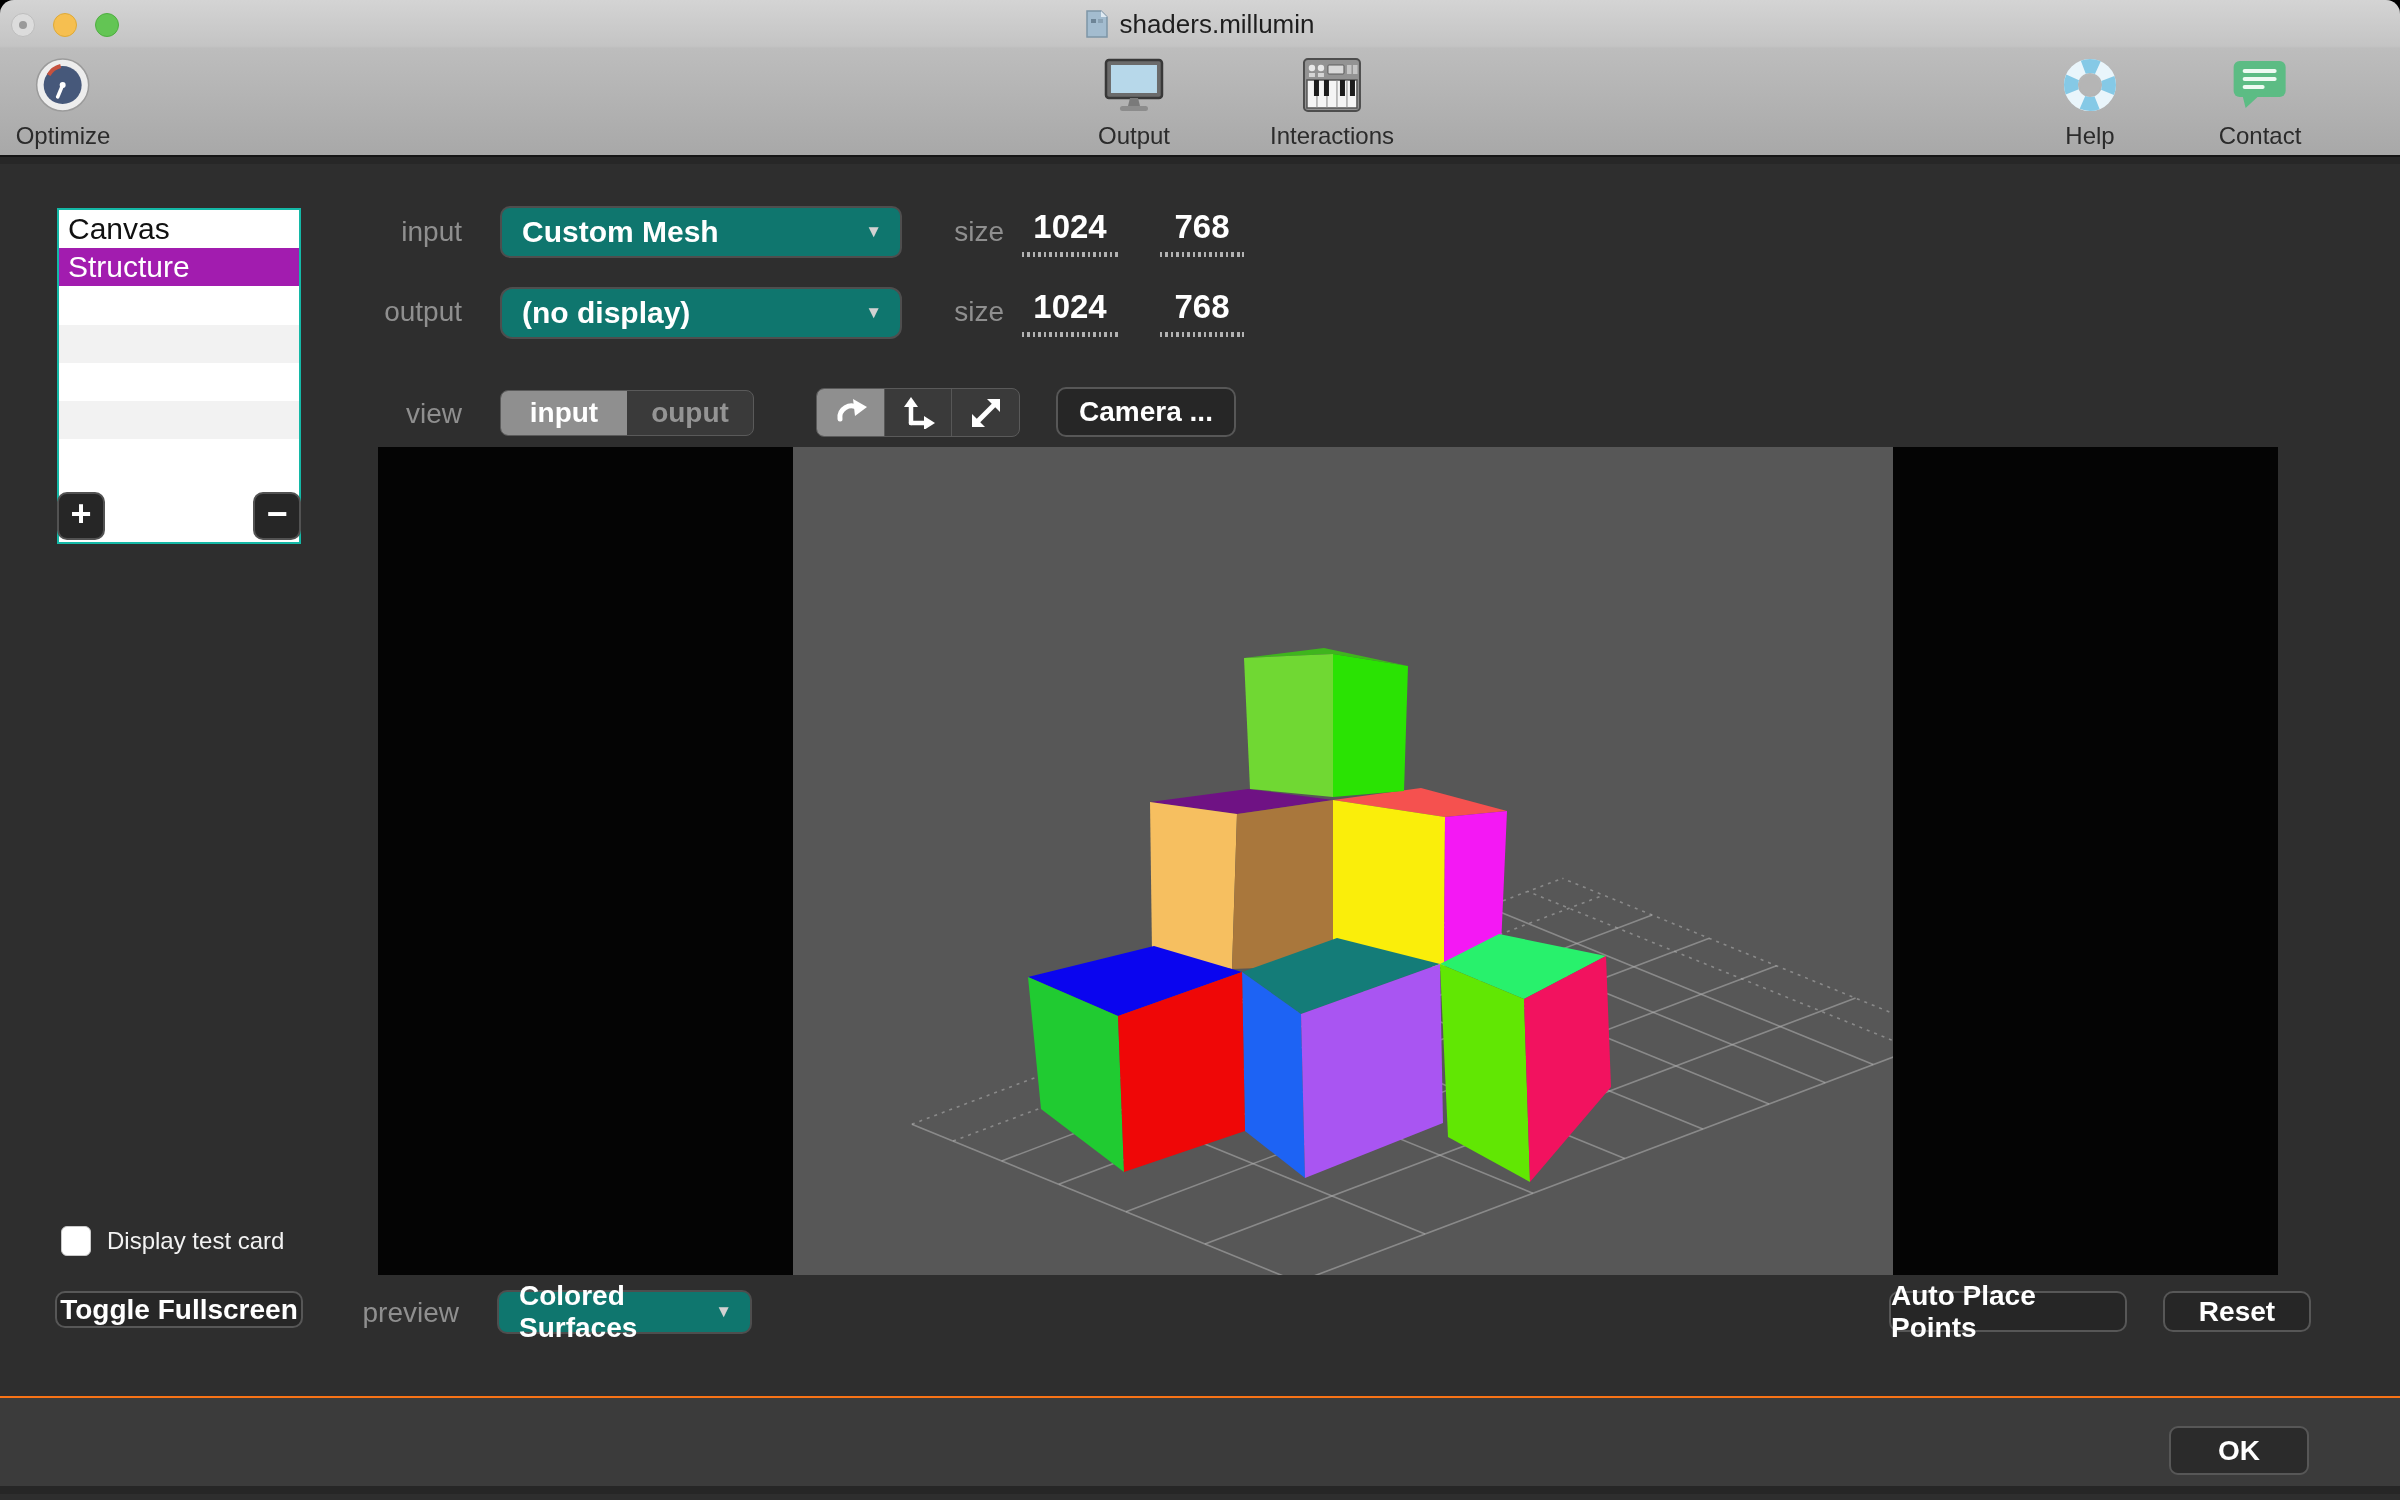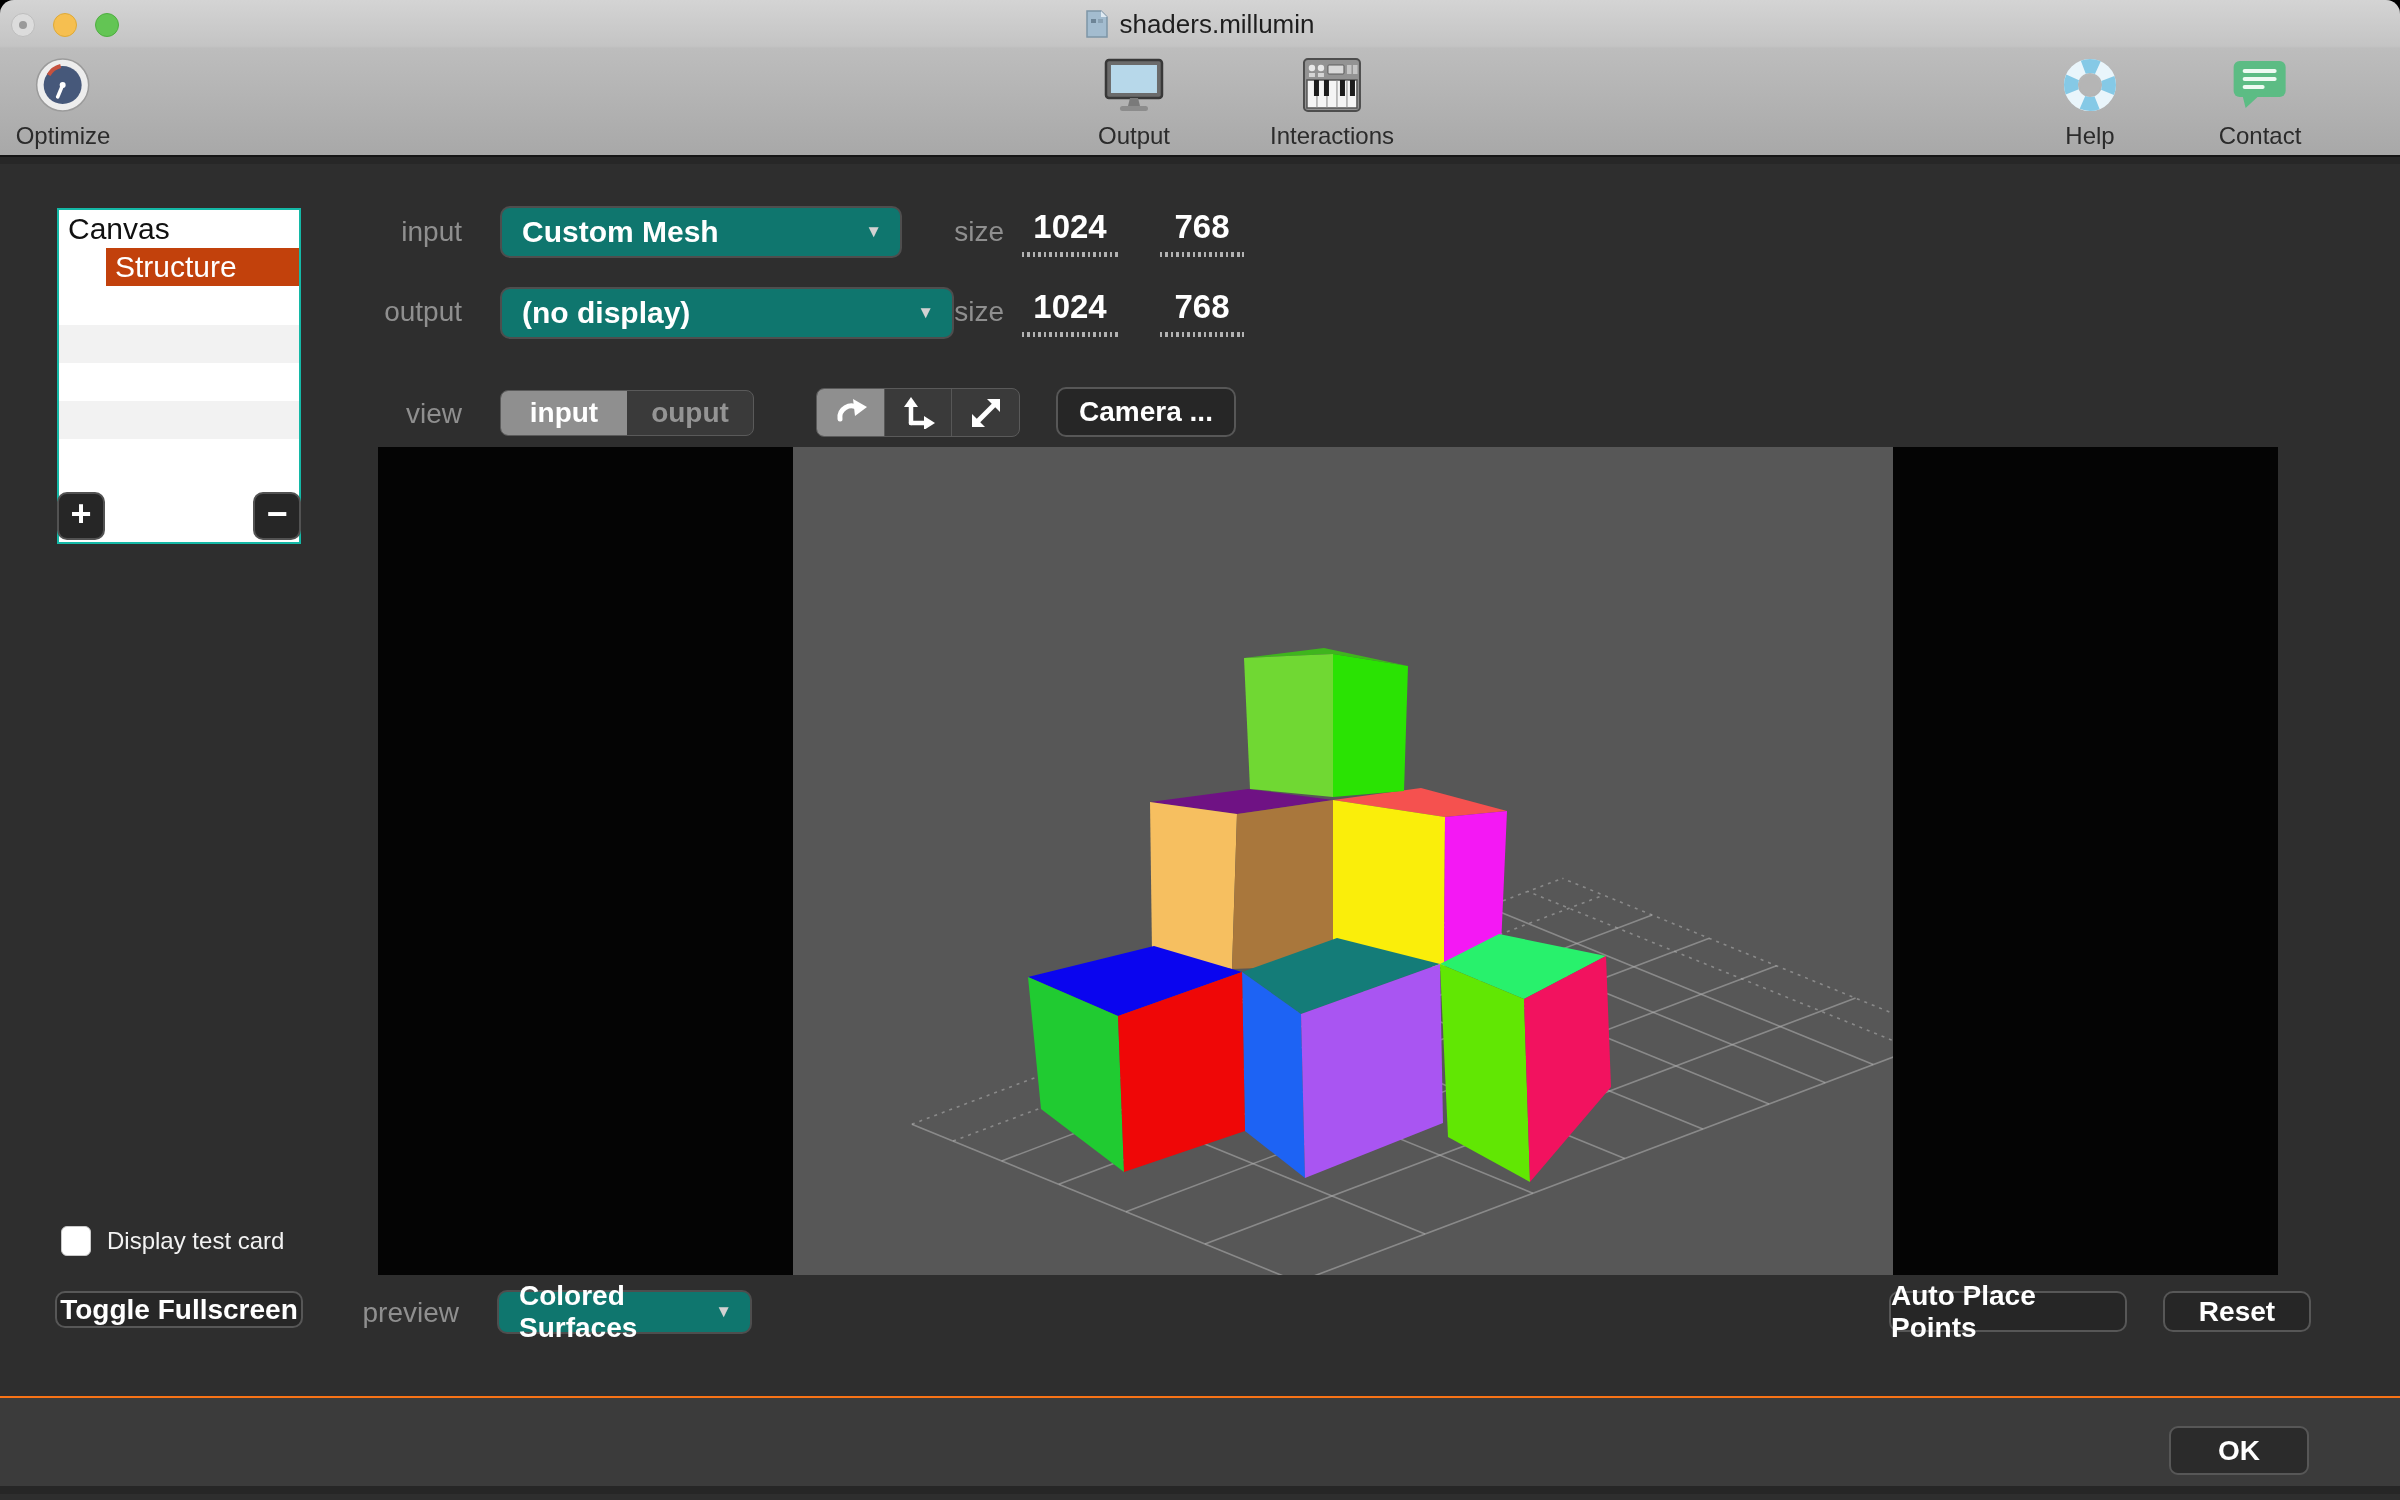"Structure" .layer-row.selected { background: #c2410c -> #a21caf; margin-left: 47px -> none }
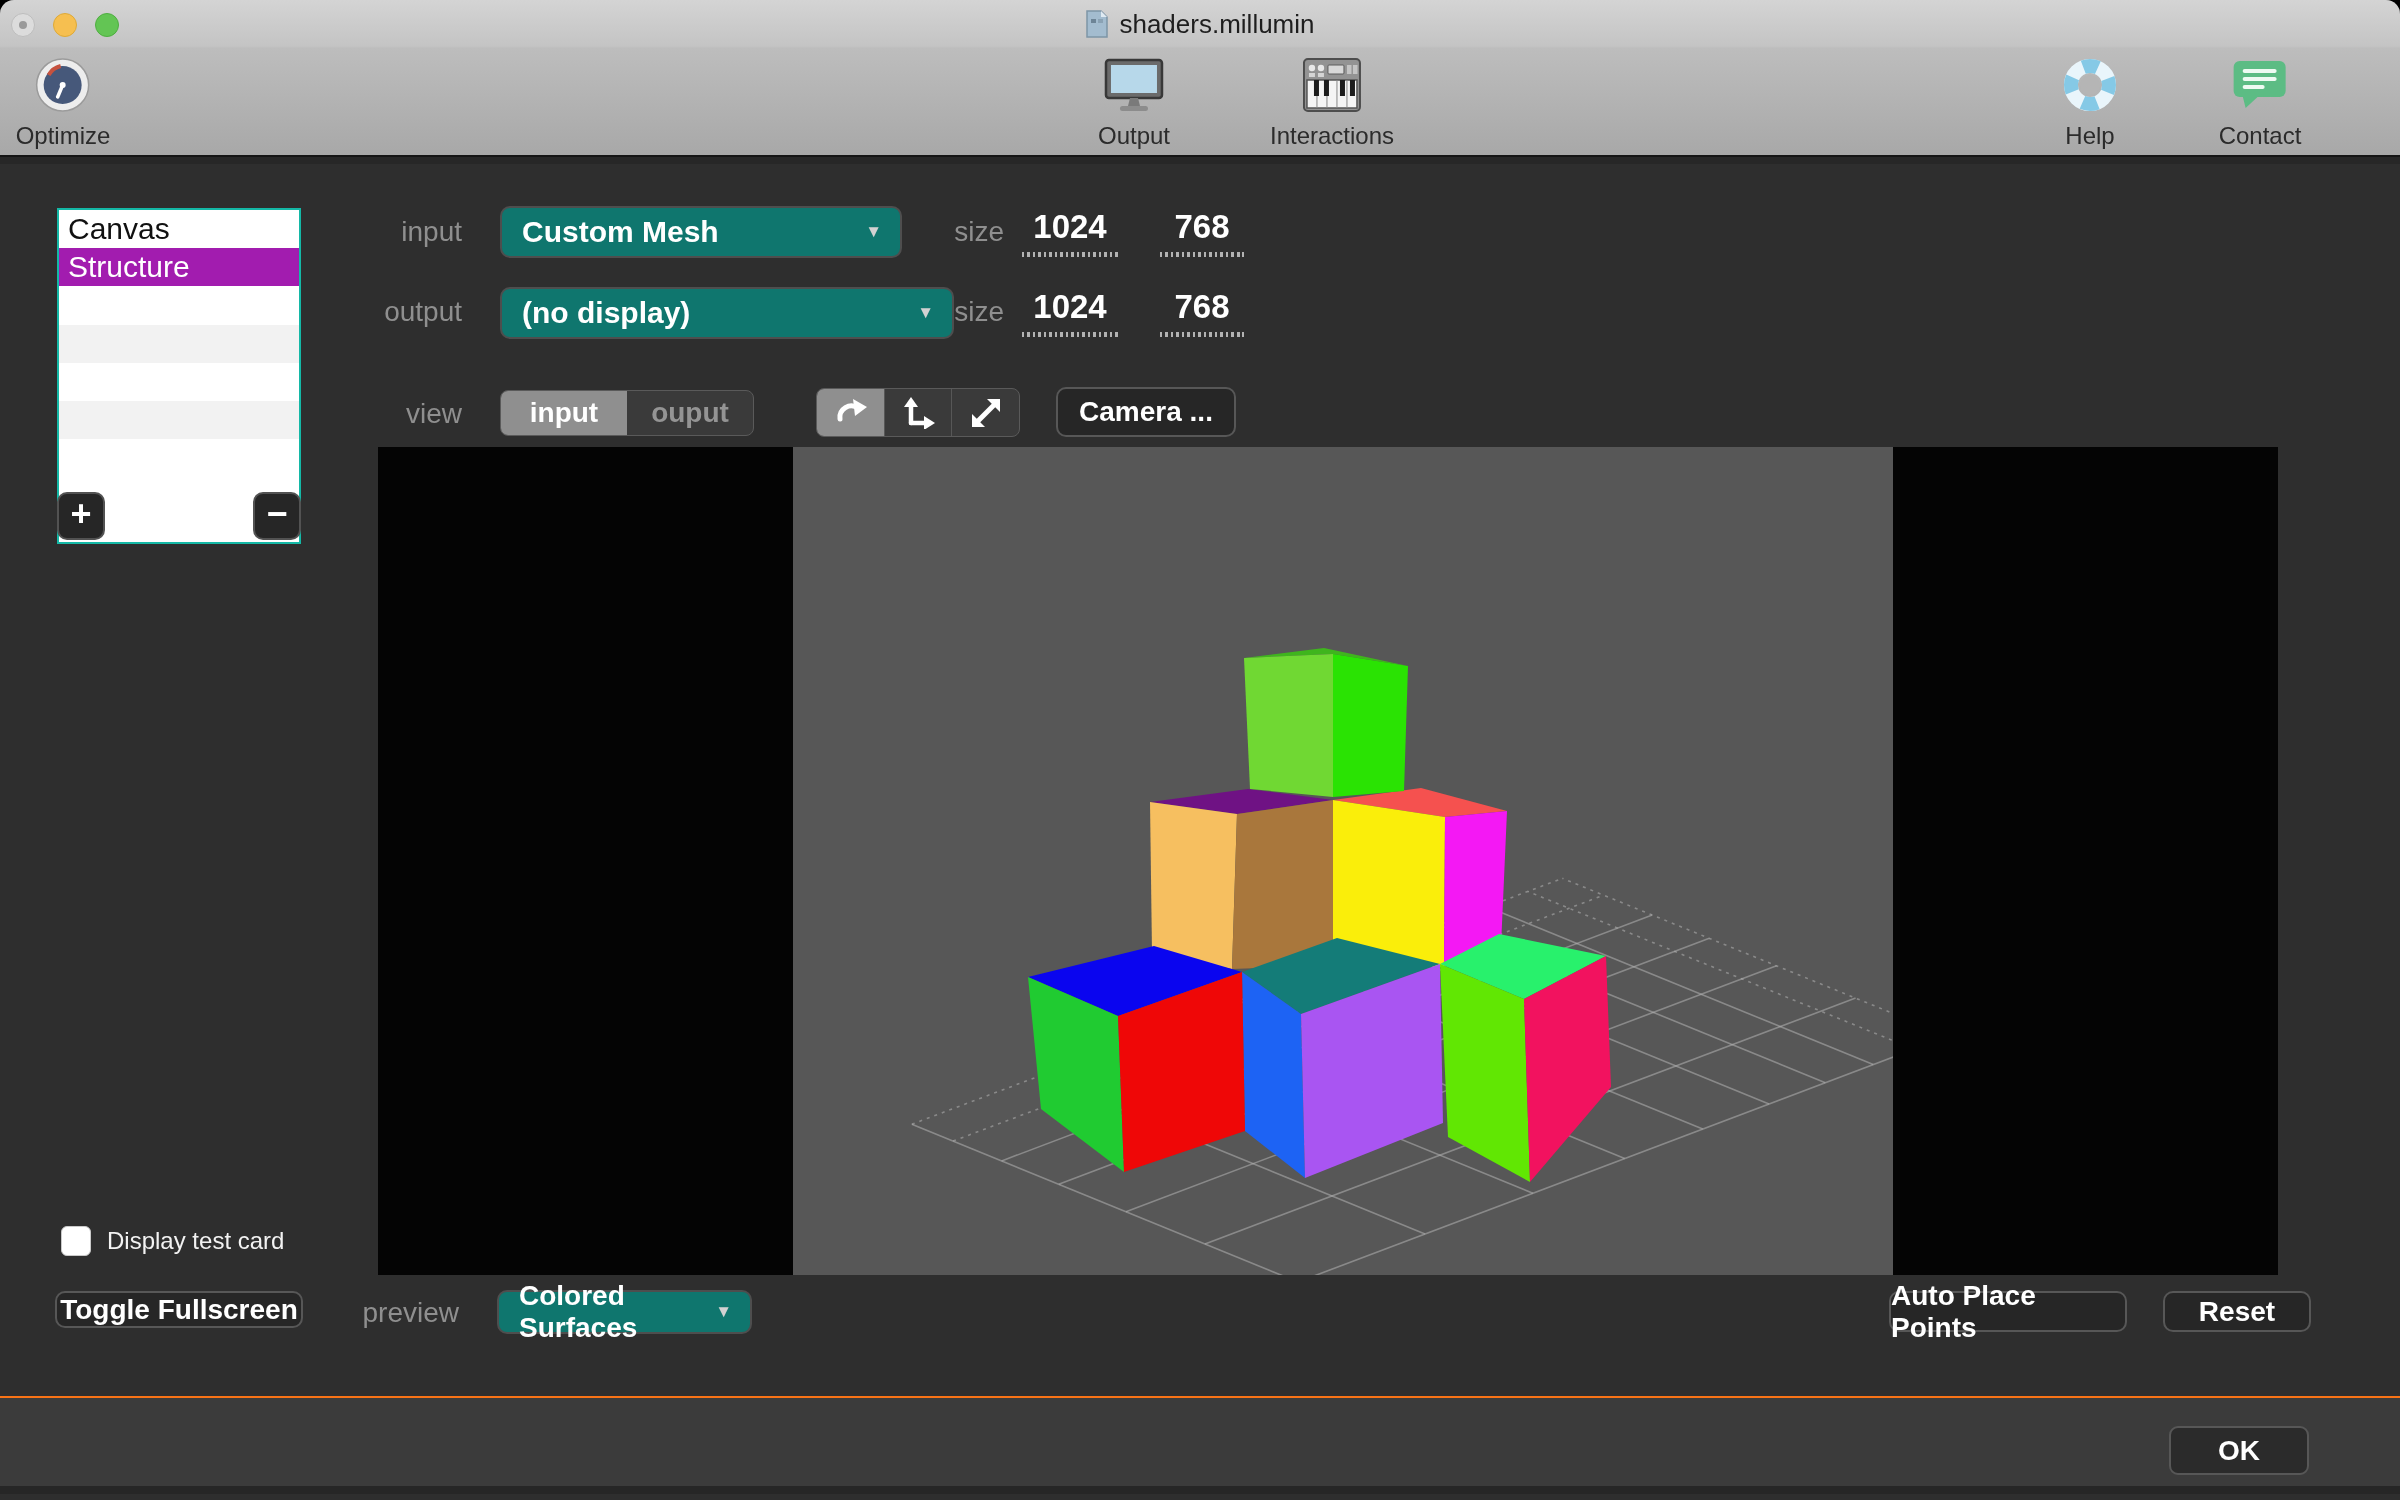"(no display)" #dd-output { border-radius: none -> 12px; width: 454px -> 402px }
